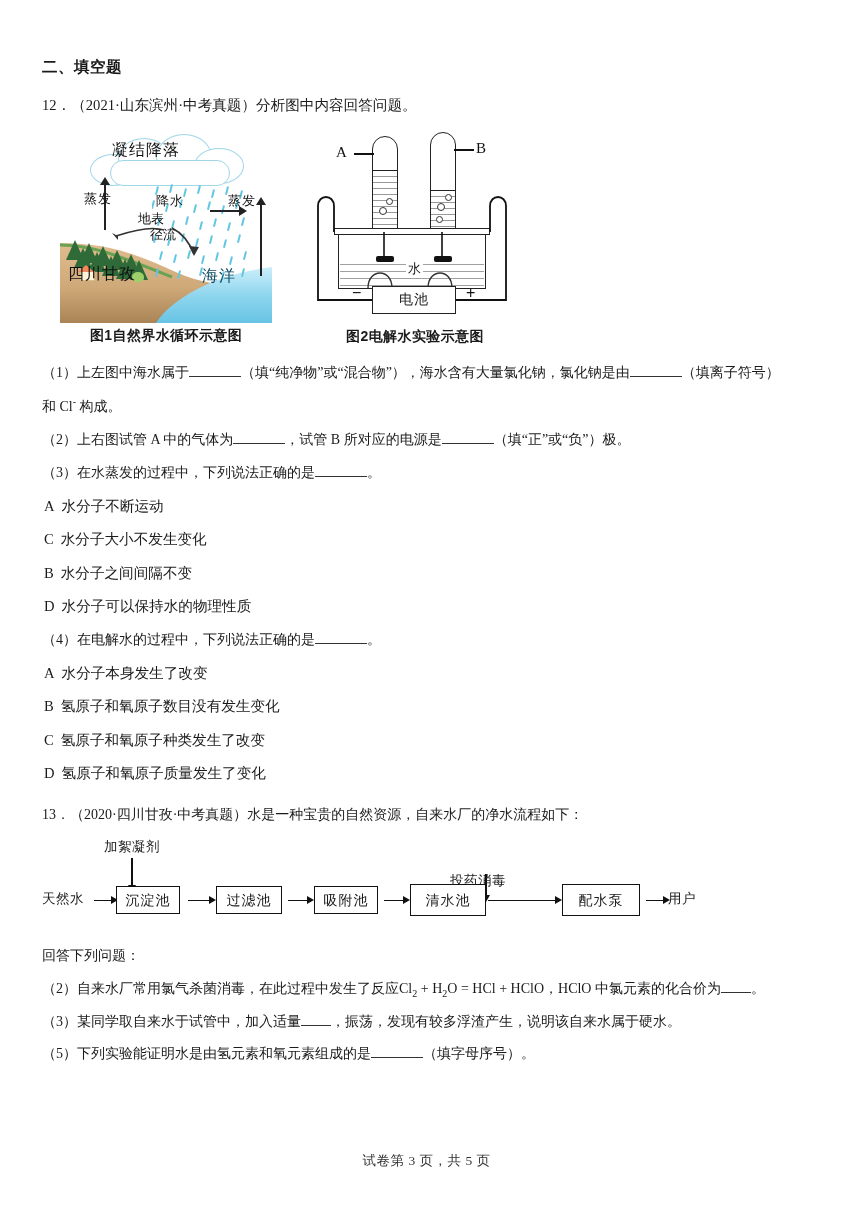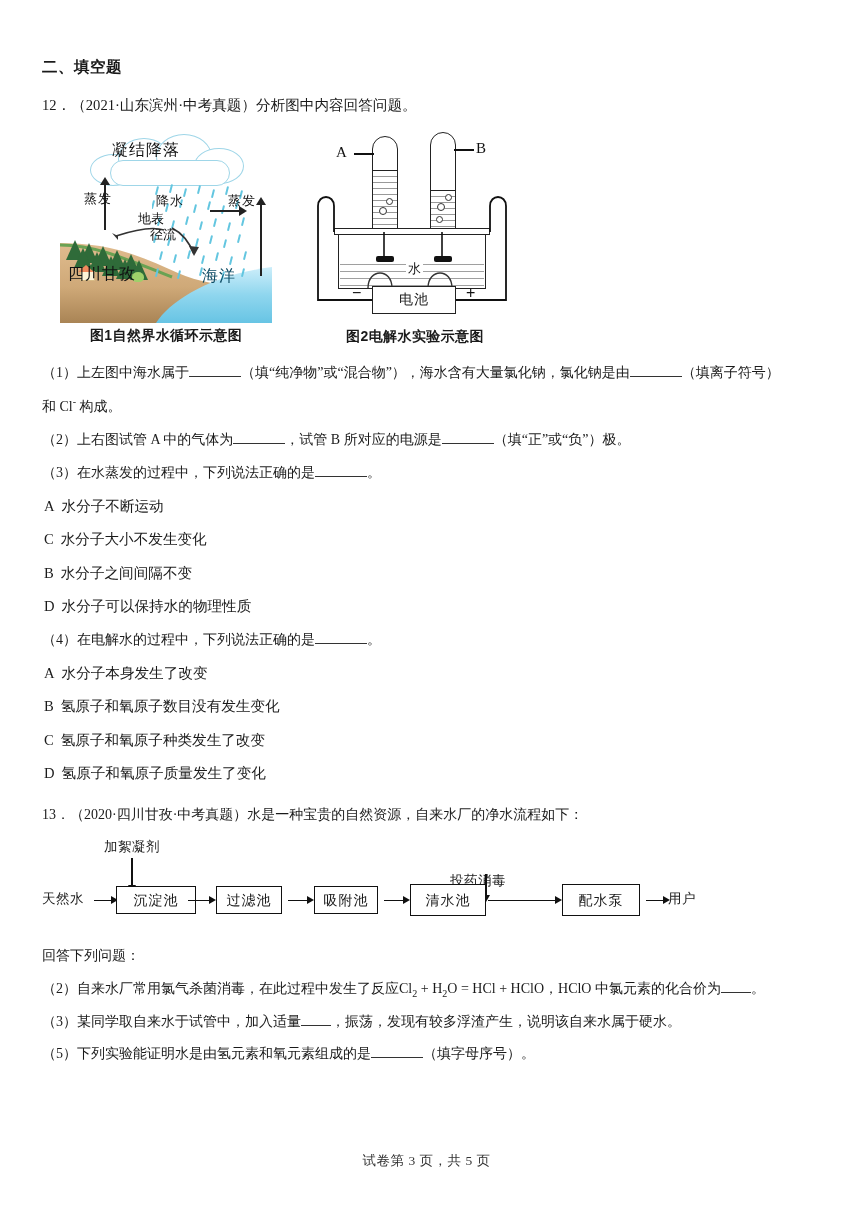"沉淀池" div.fbox { width: 80px -> 64px }
